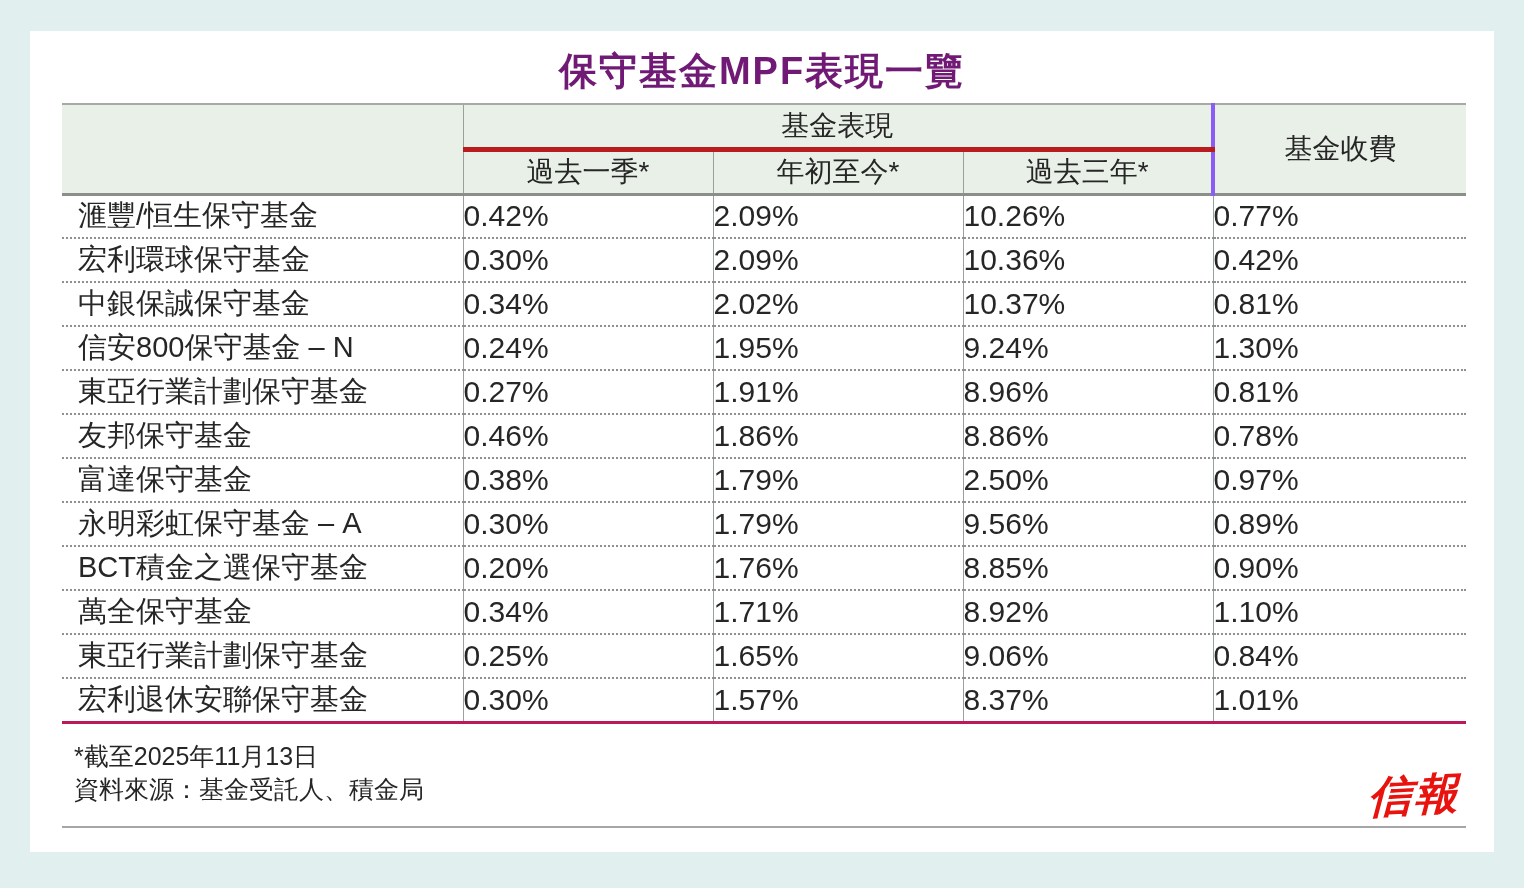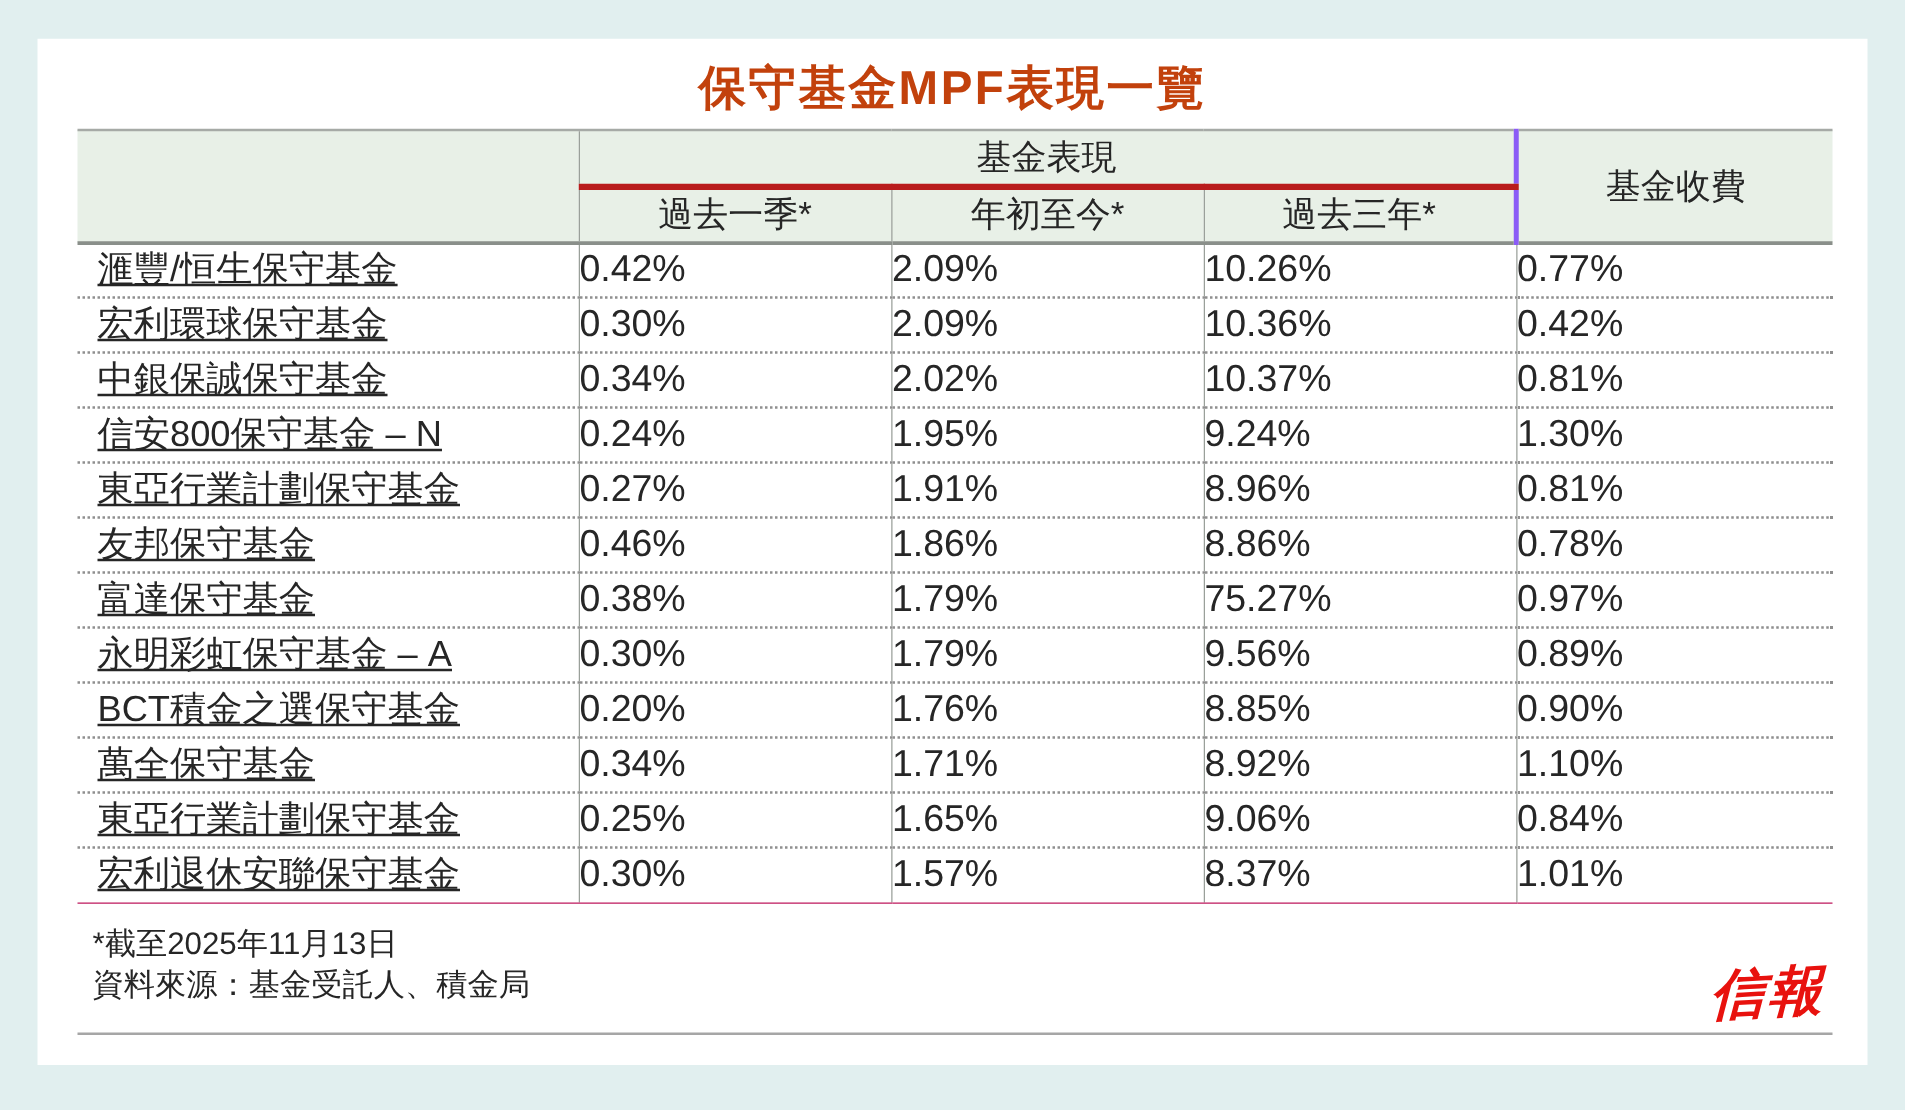"保守基金MPF表現一覽" .title { color: #c2410c -> #701a75 }
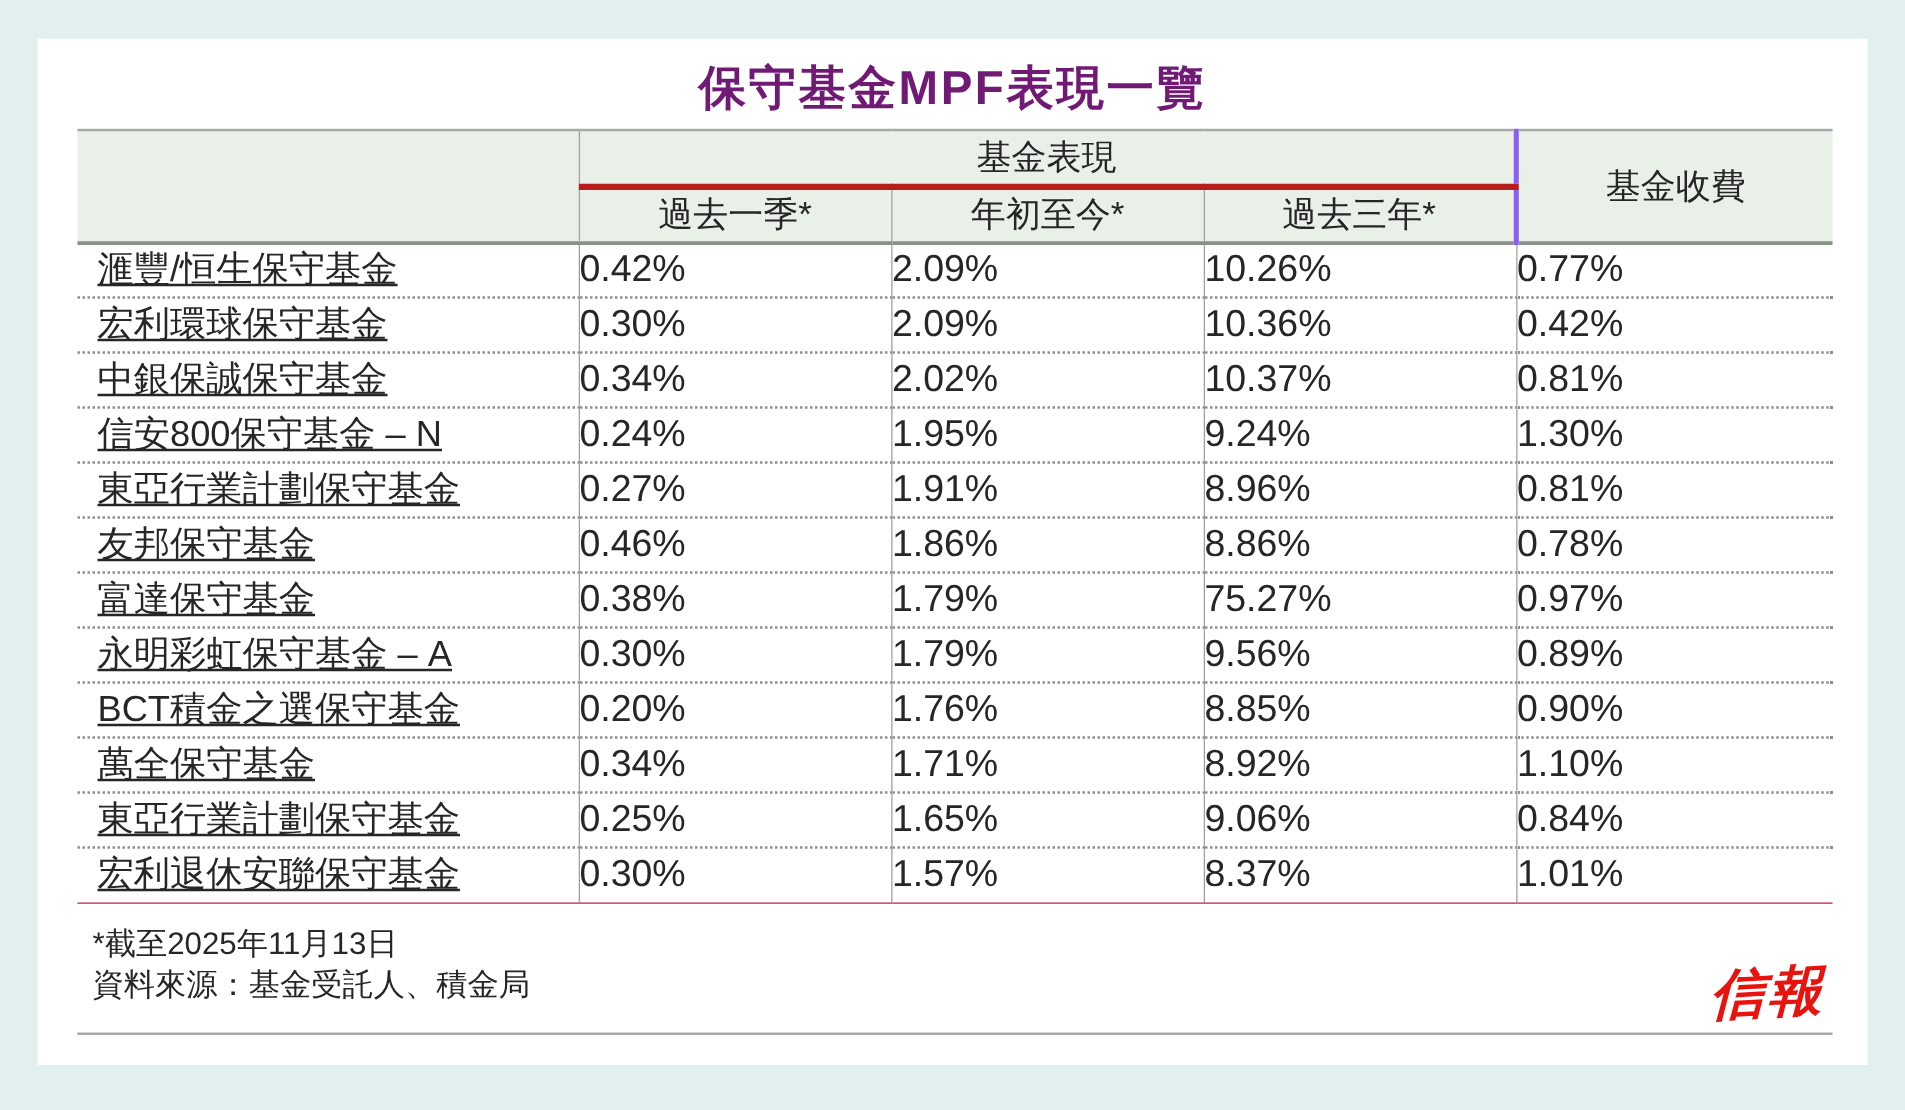"滙豐/恒生保守基金" tbody td.name { text-decoration: underline -> none }
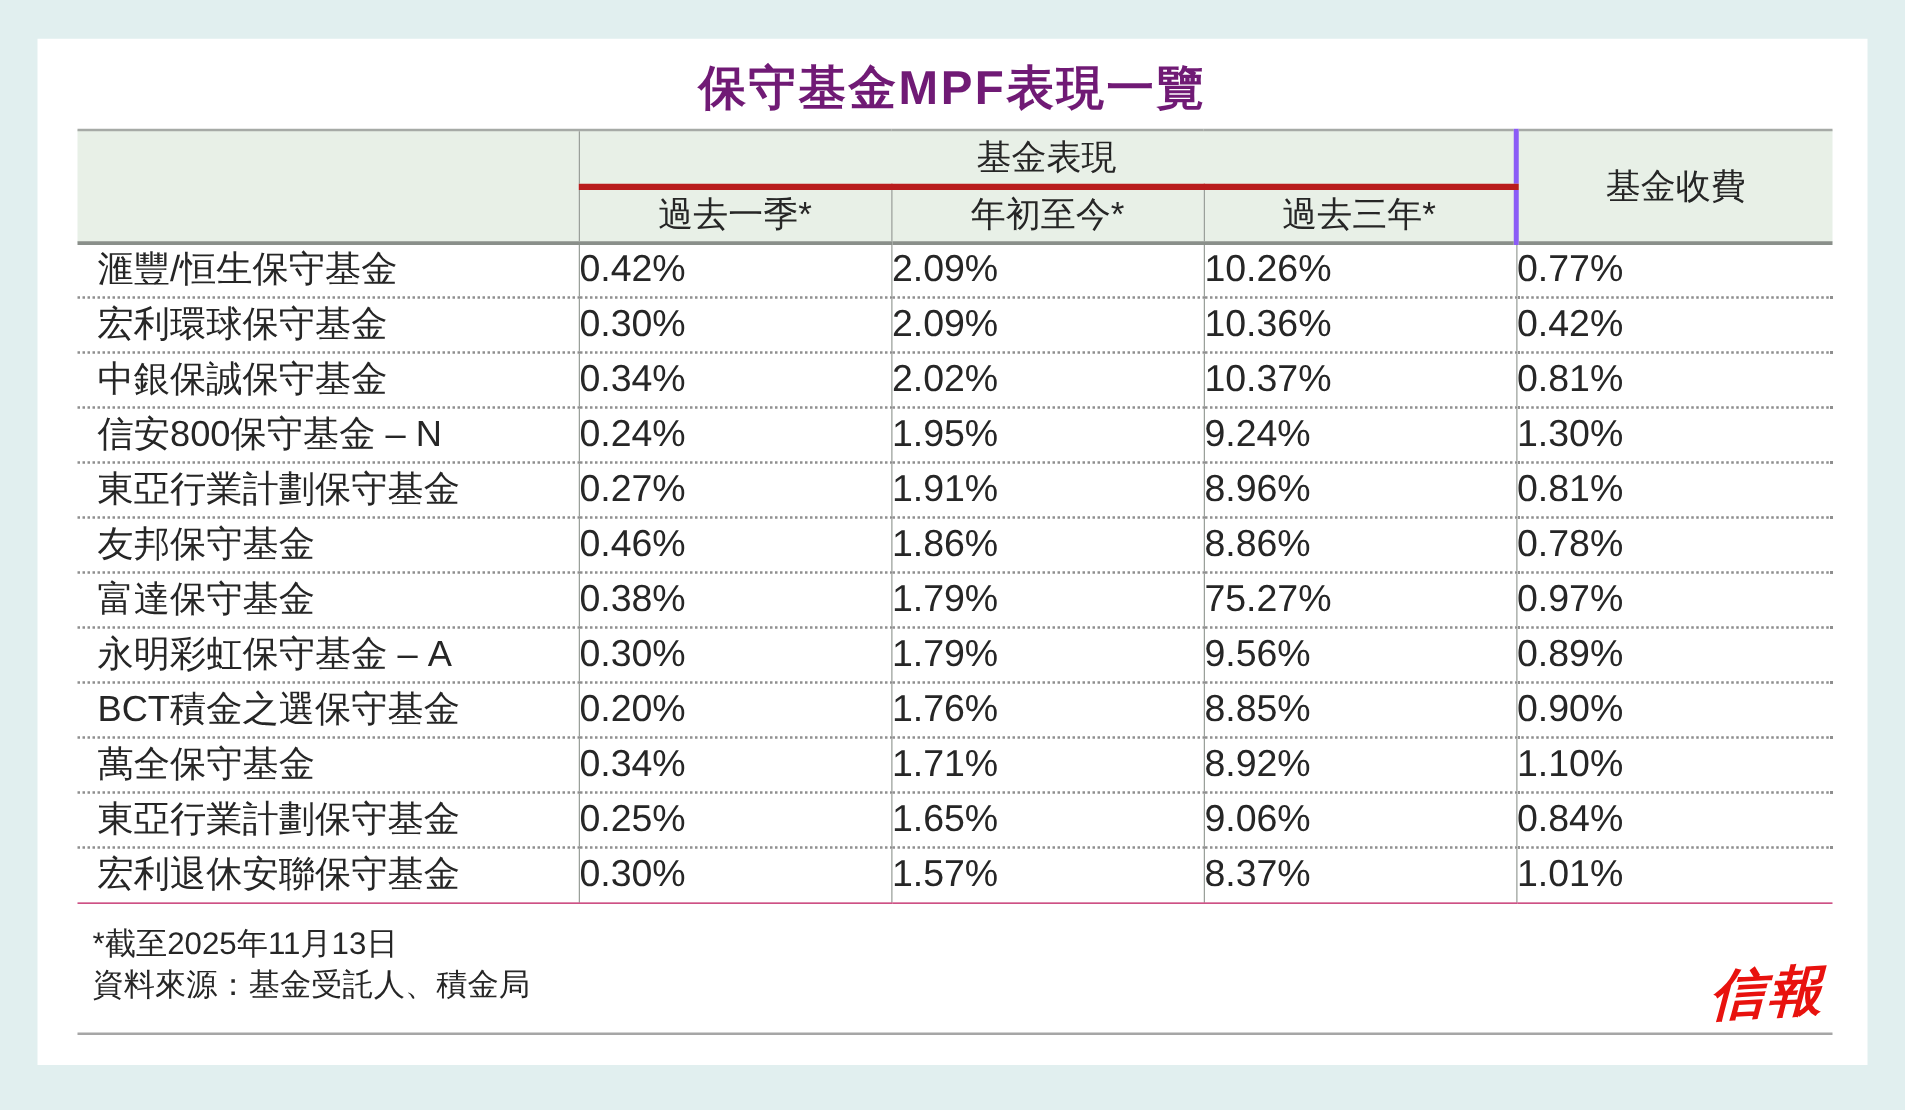"75.27%" td { text: 75.27% -> 2.50% }
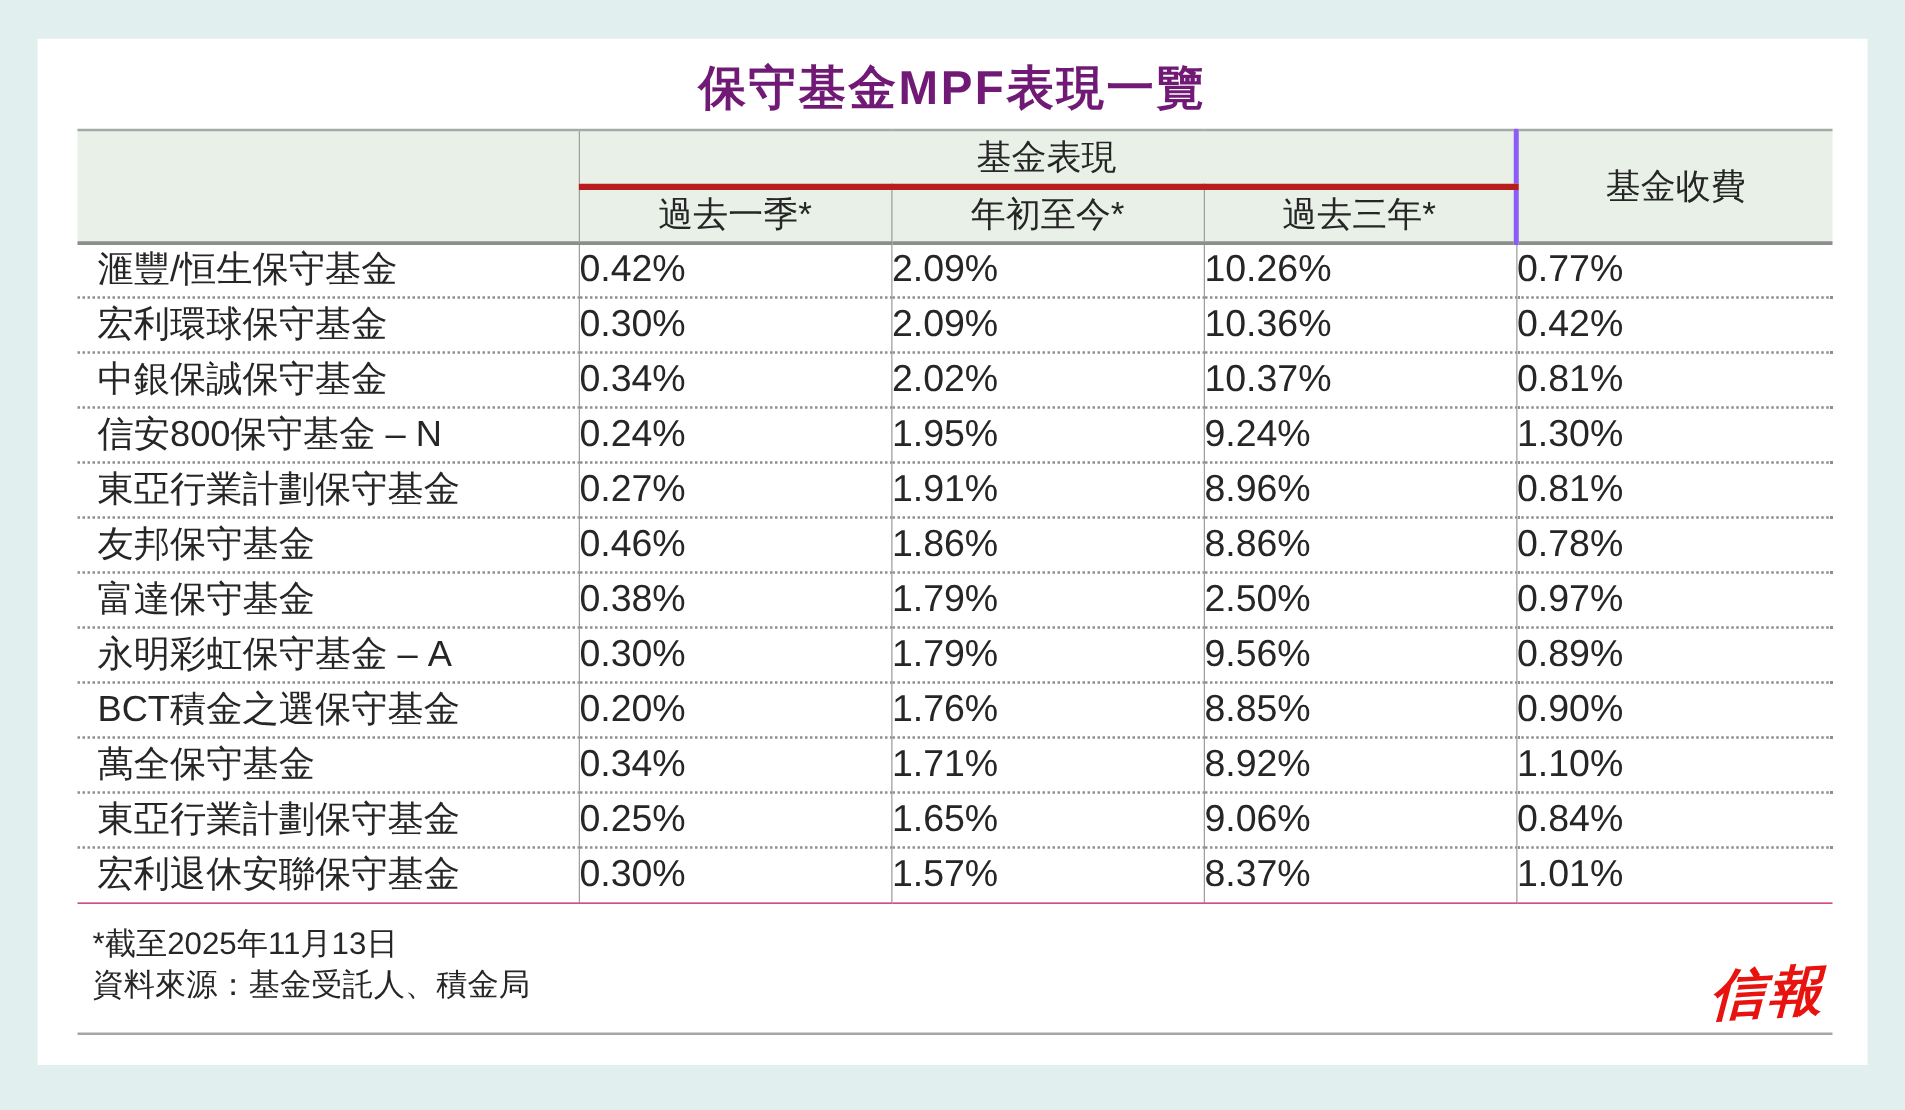"宏利退休安聯保守基金" tbody tr:last-child td { border-bottom: 1px solid #be185d -> 3px solid #be185d }
